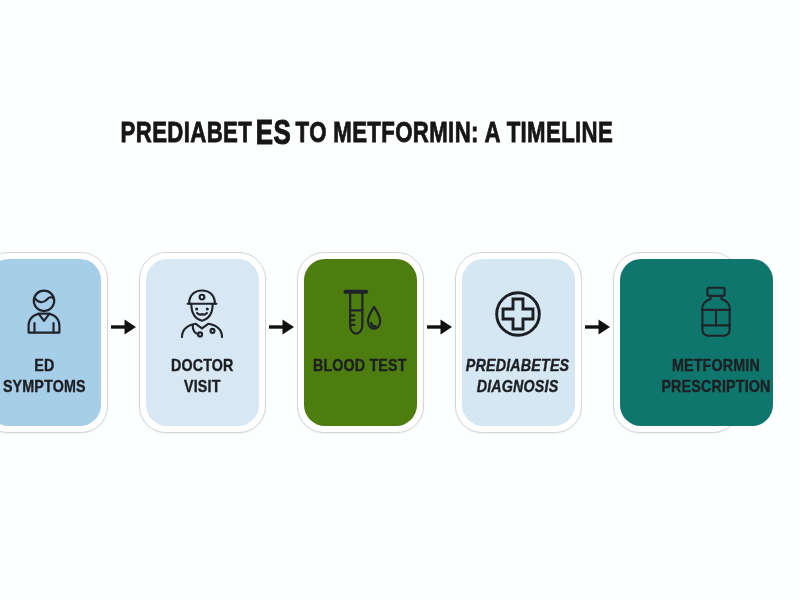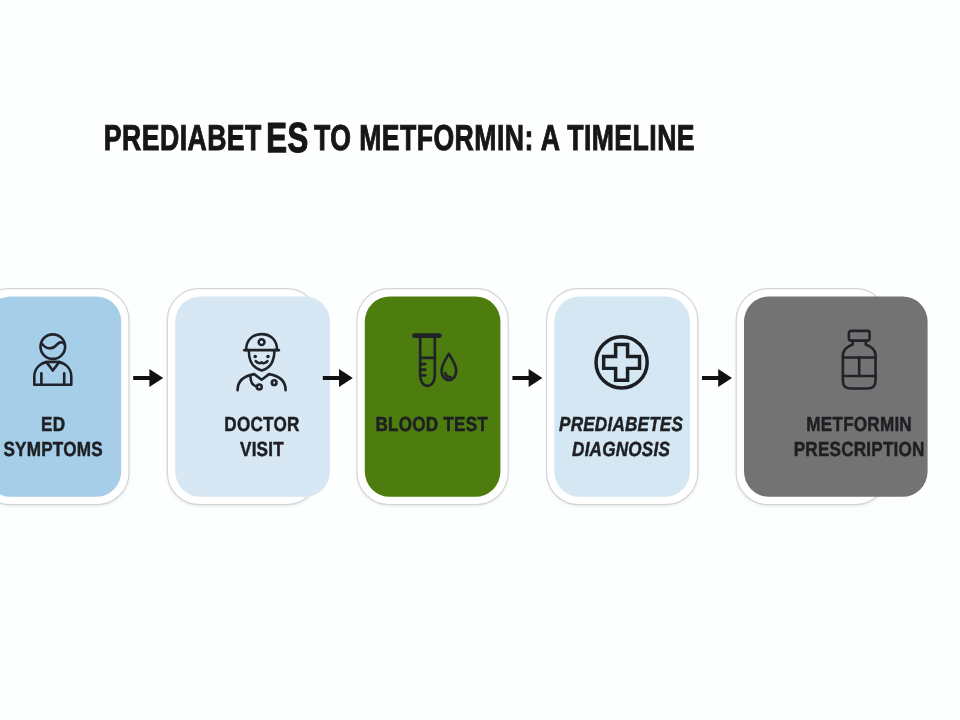"PREDIABETES TO METFORMIN: A TIMELINE" .title-wrap { text-align: left -> right; top: 96px -> 112px }
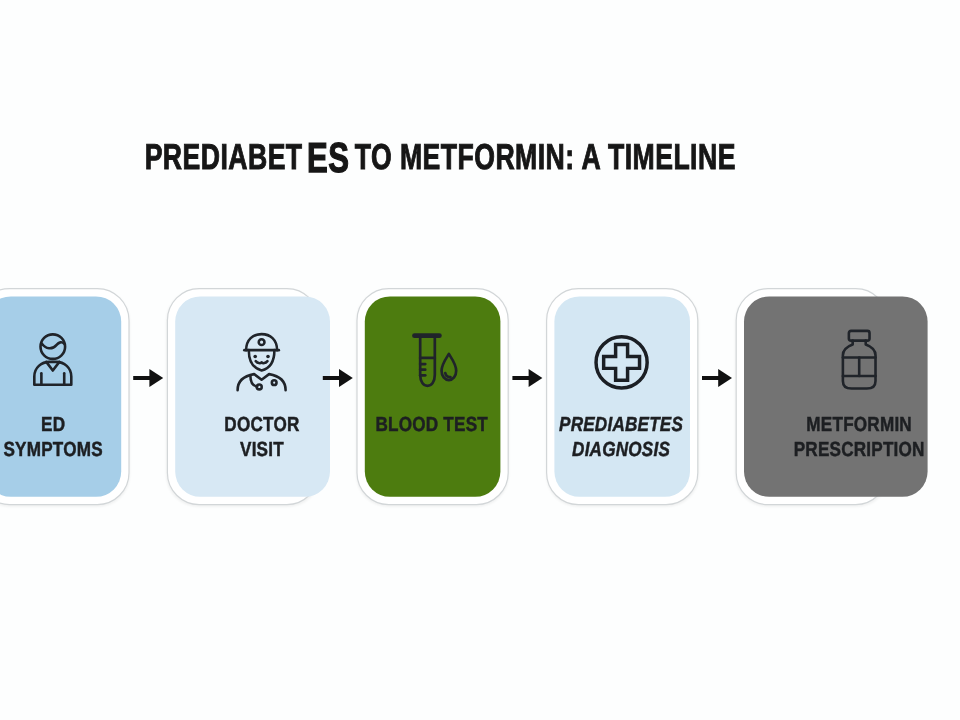"ED" .flow-row { top: 240px -> 252px }
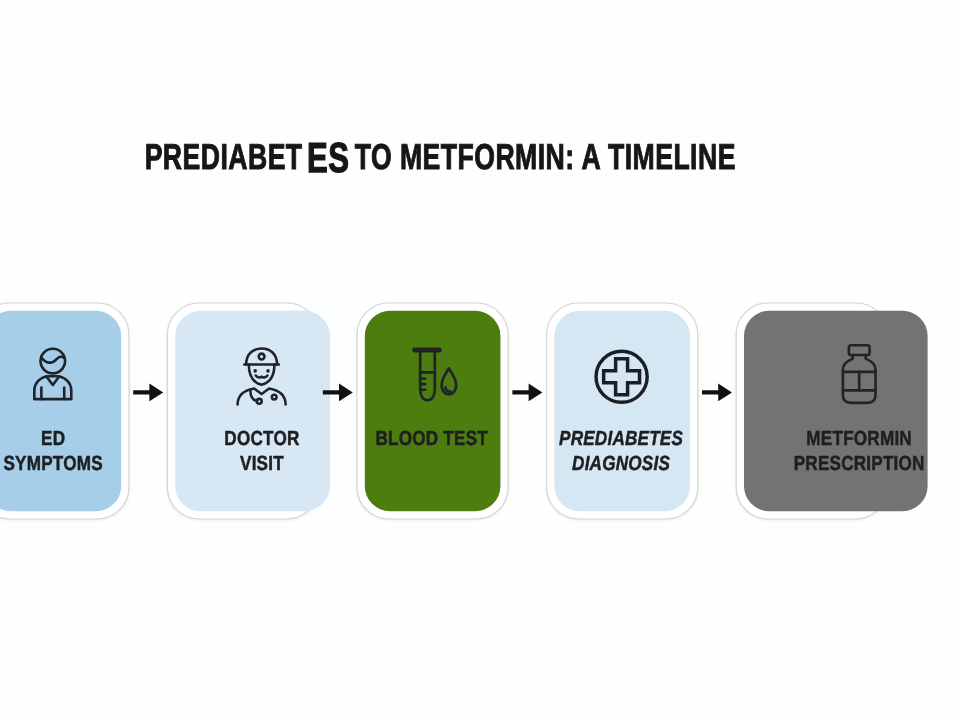"DOCTOR" div.card-inner { padding-left: 16px -> none }
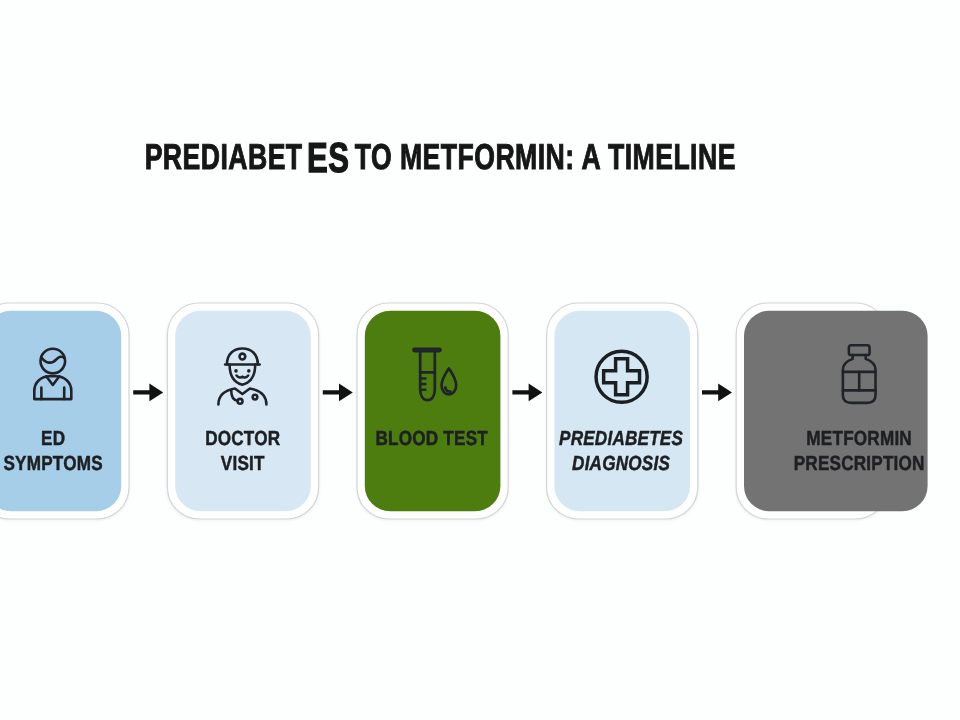"METFORMIN" div.card-inner { background: #737373 -> #0f766e }
